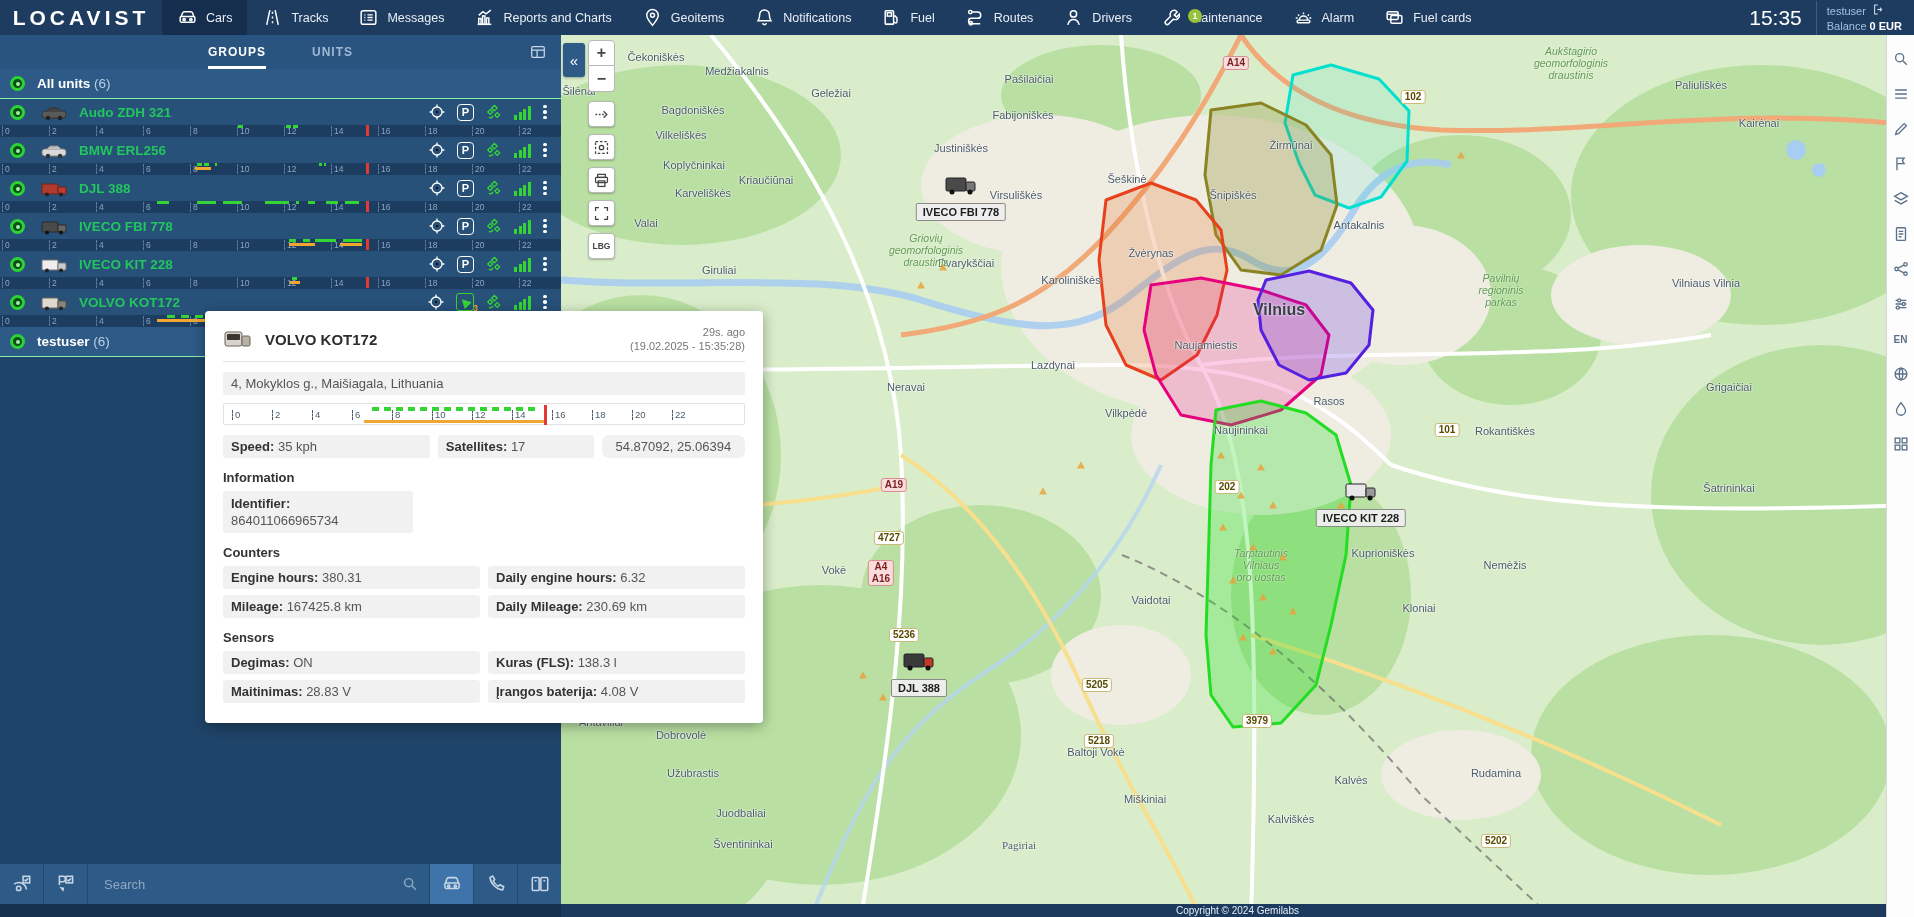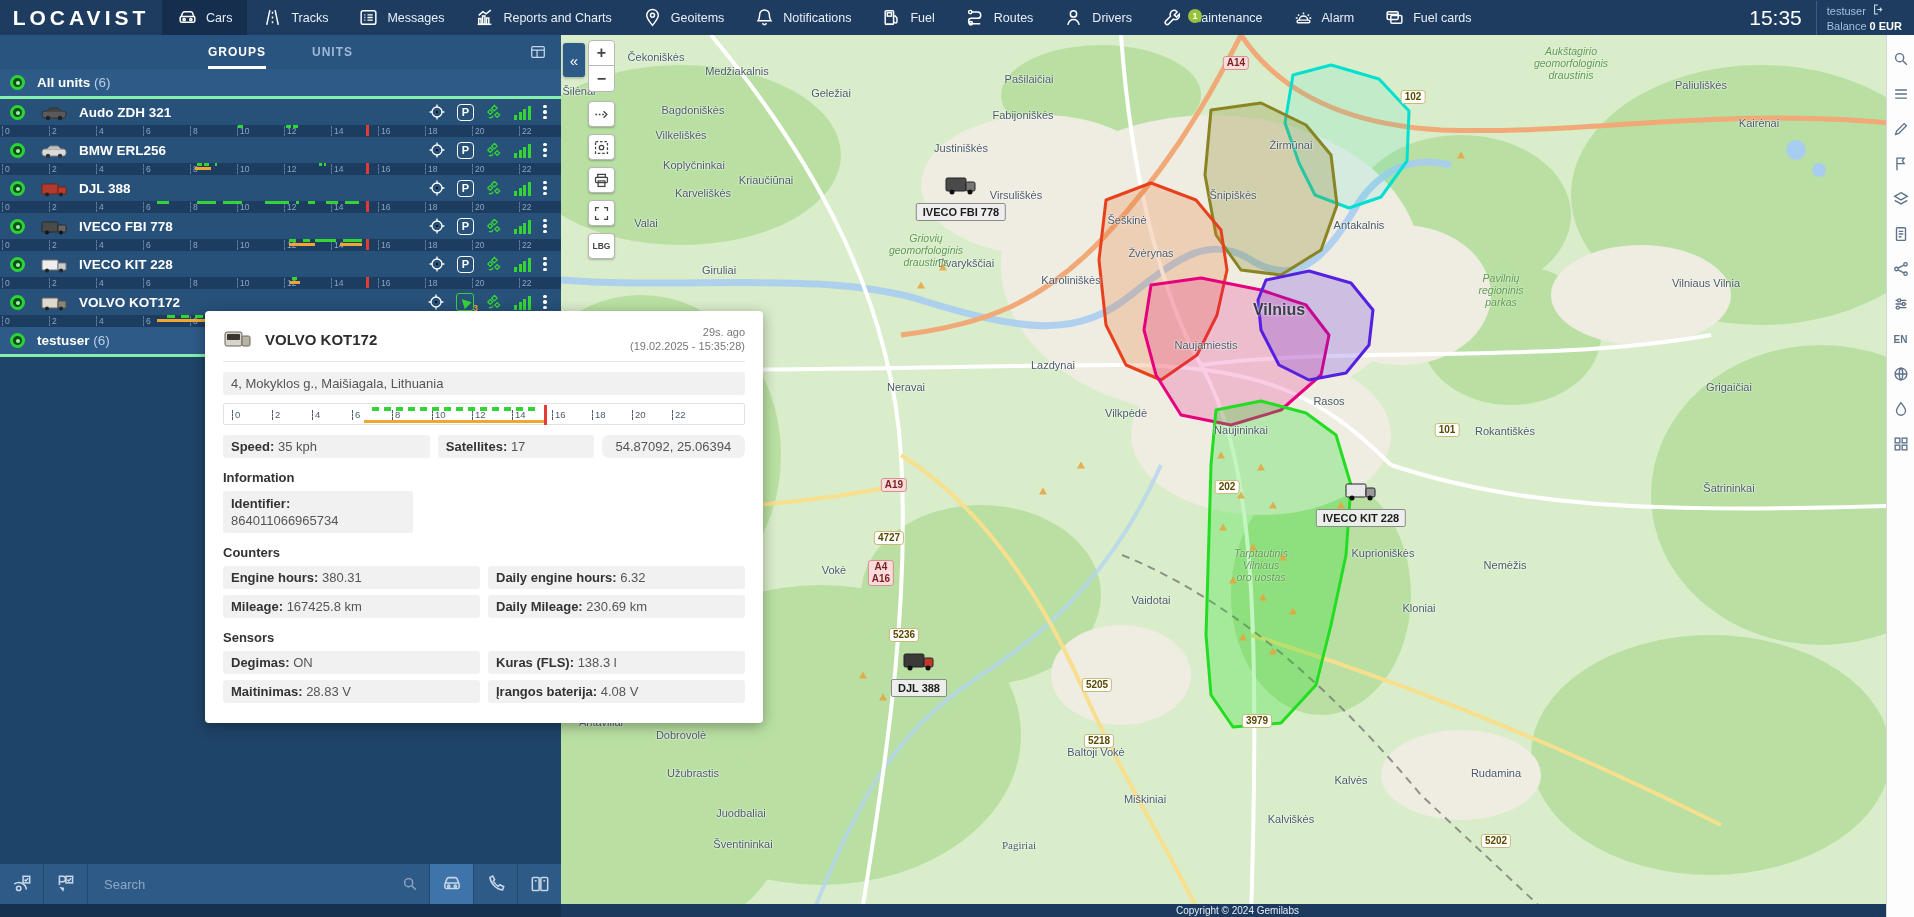"All units (6)" .grouprow { border-bottom: 3px solid #86efac -> 1px solid #86efac }
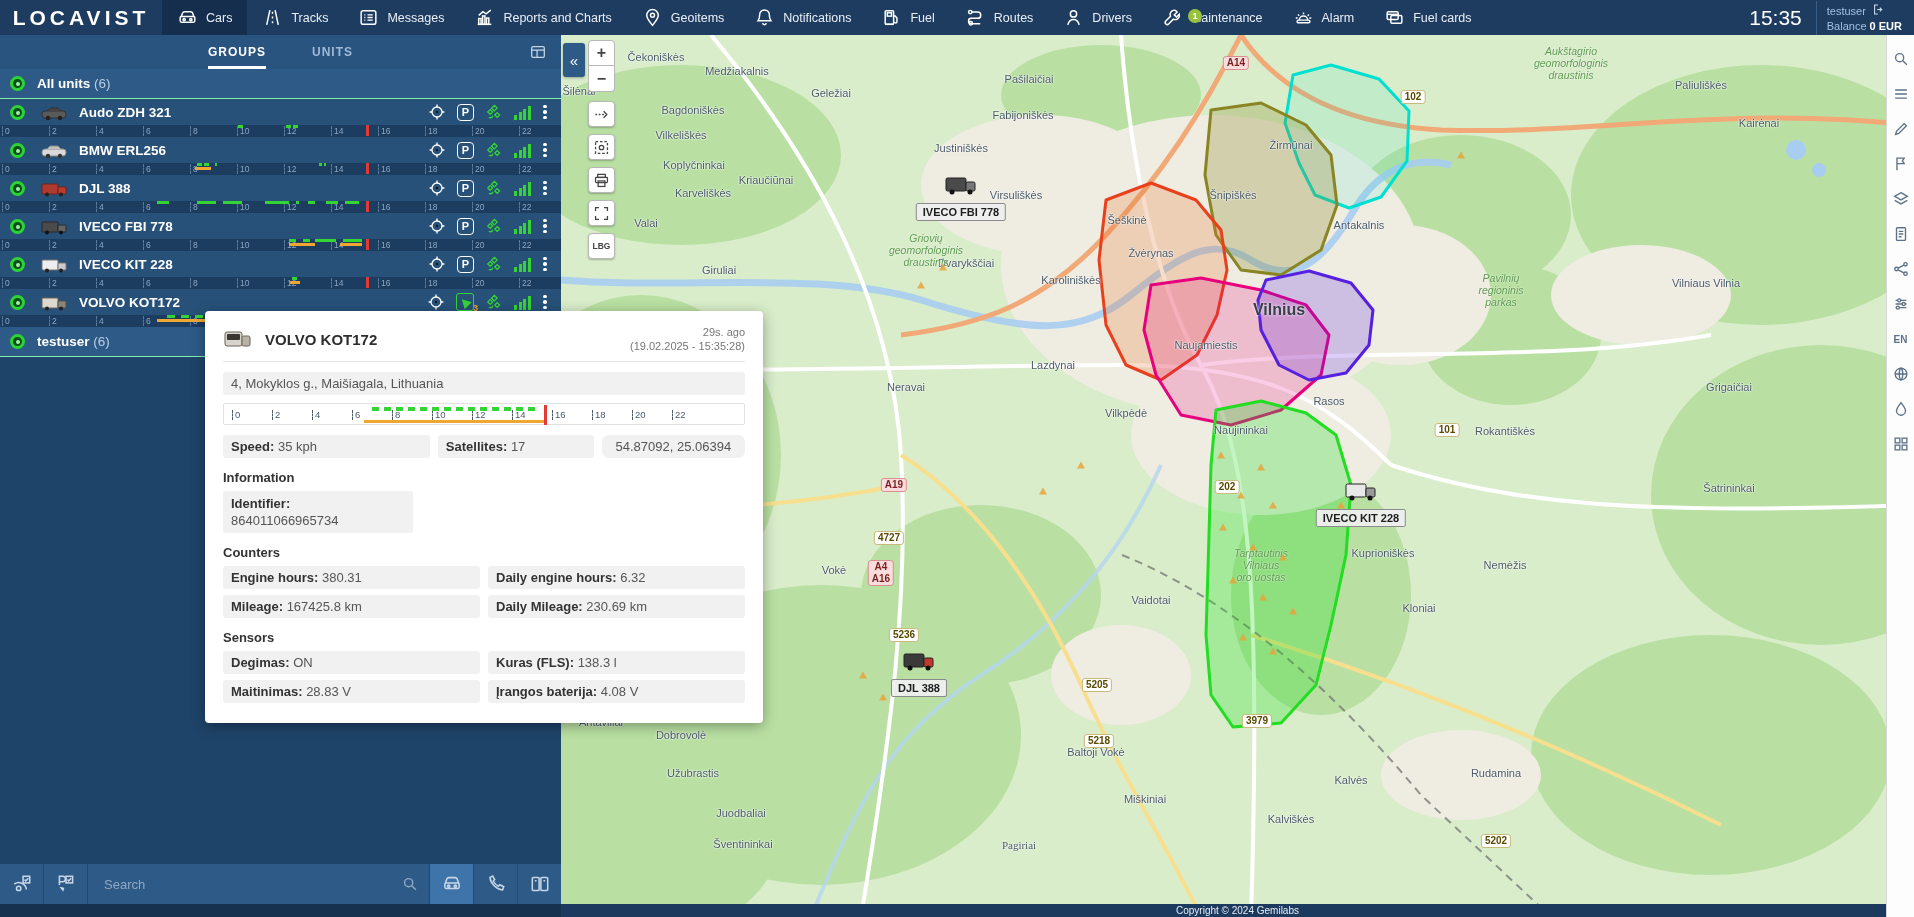"Audo ZDH 321" .vname { color: #ffffff -> #22c55e }
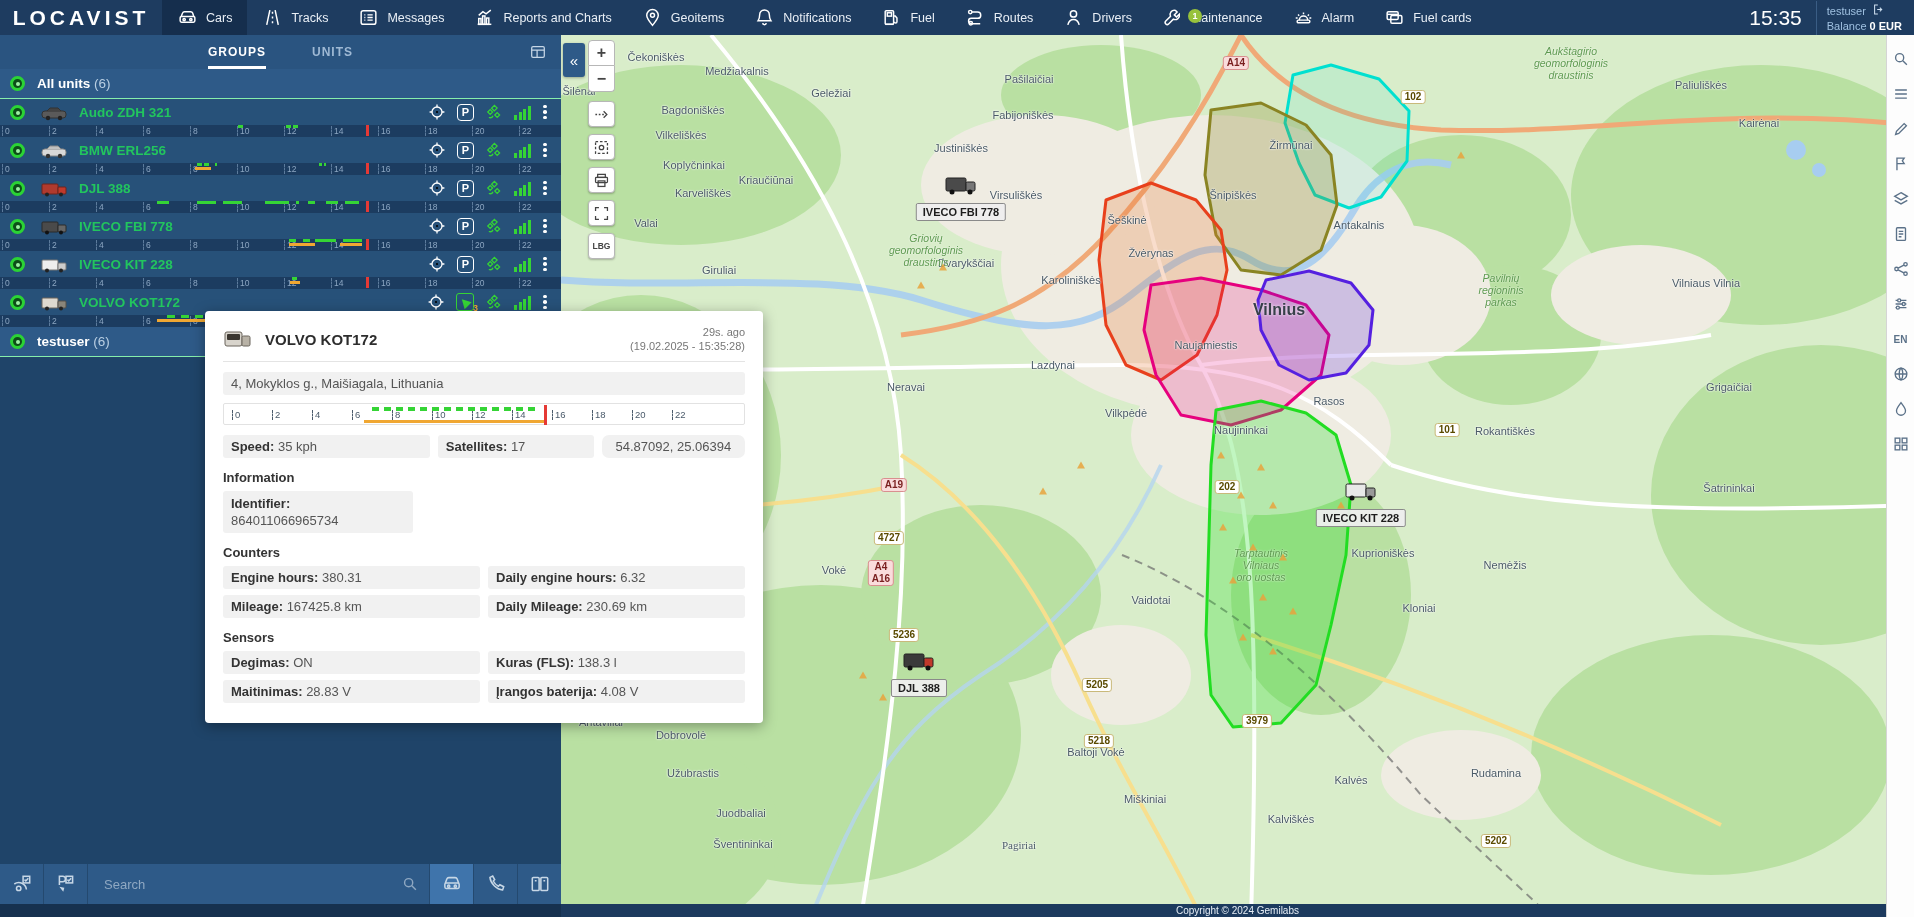"Šeškinė" div.place { margin-top: 41px -> none }
